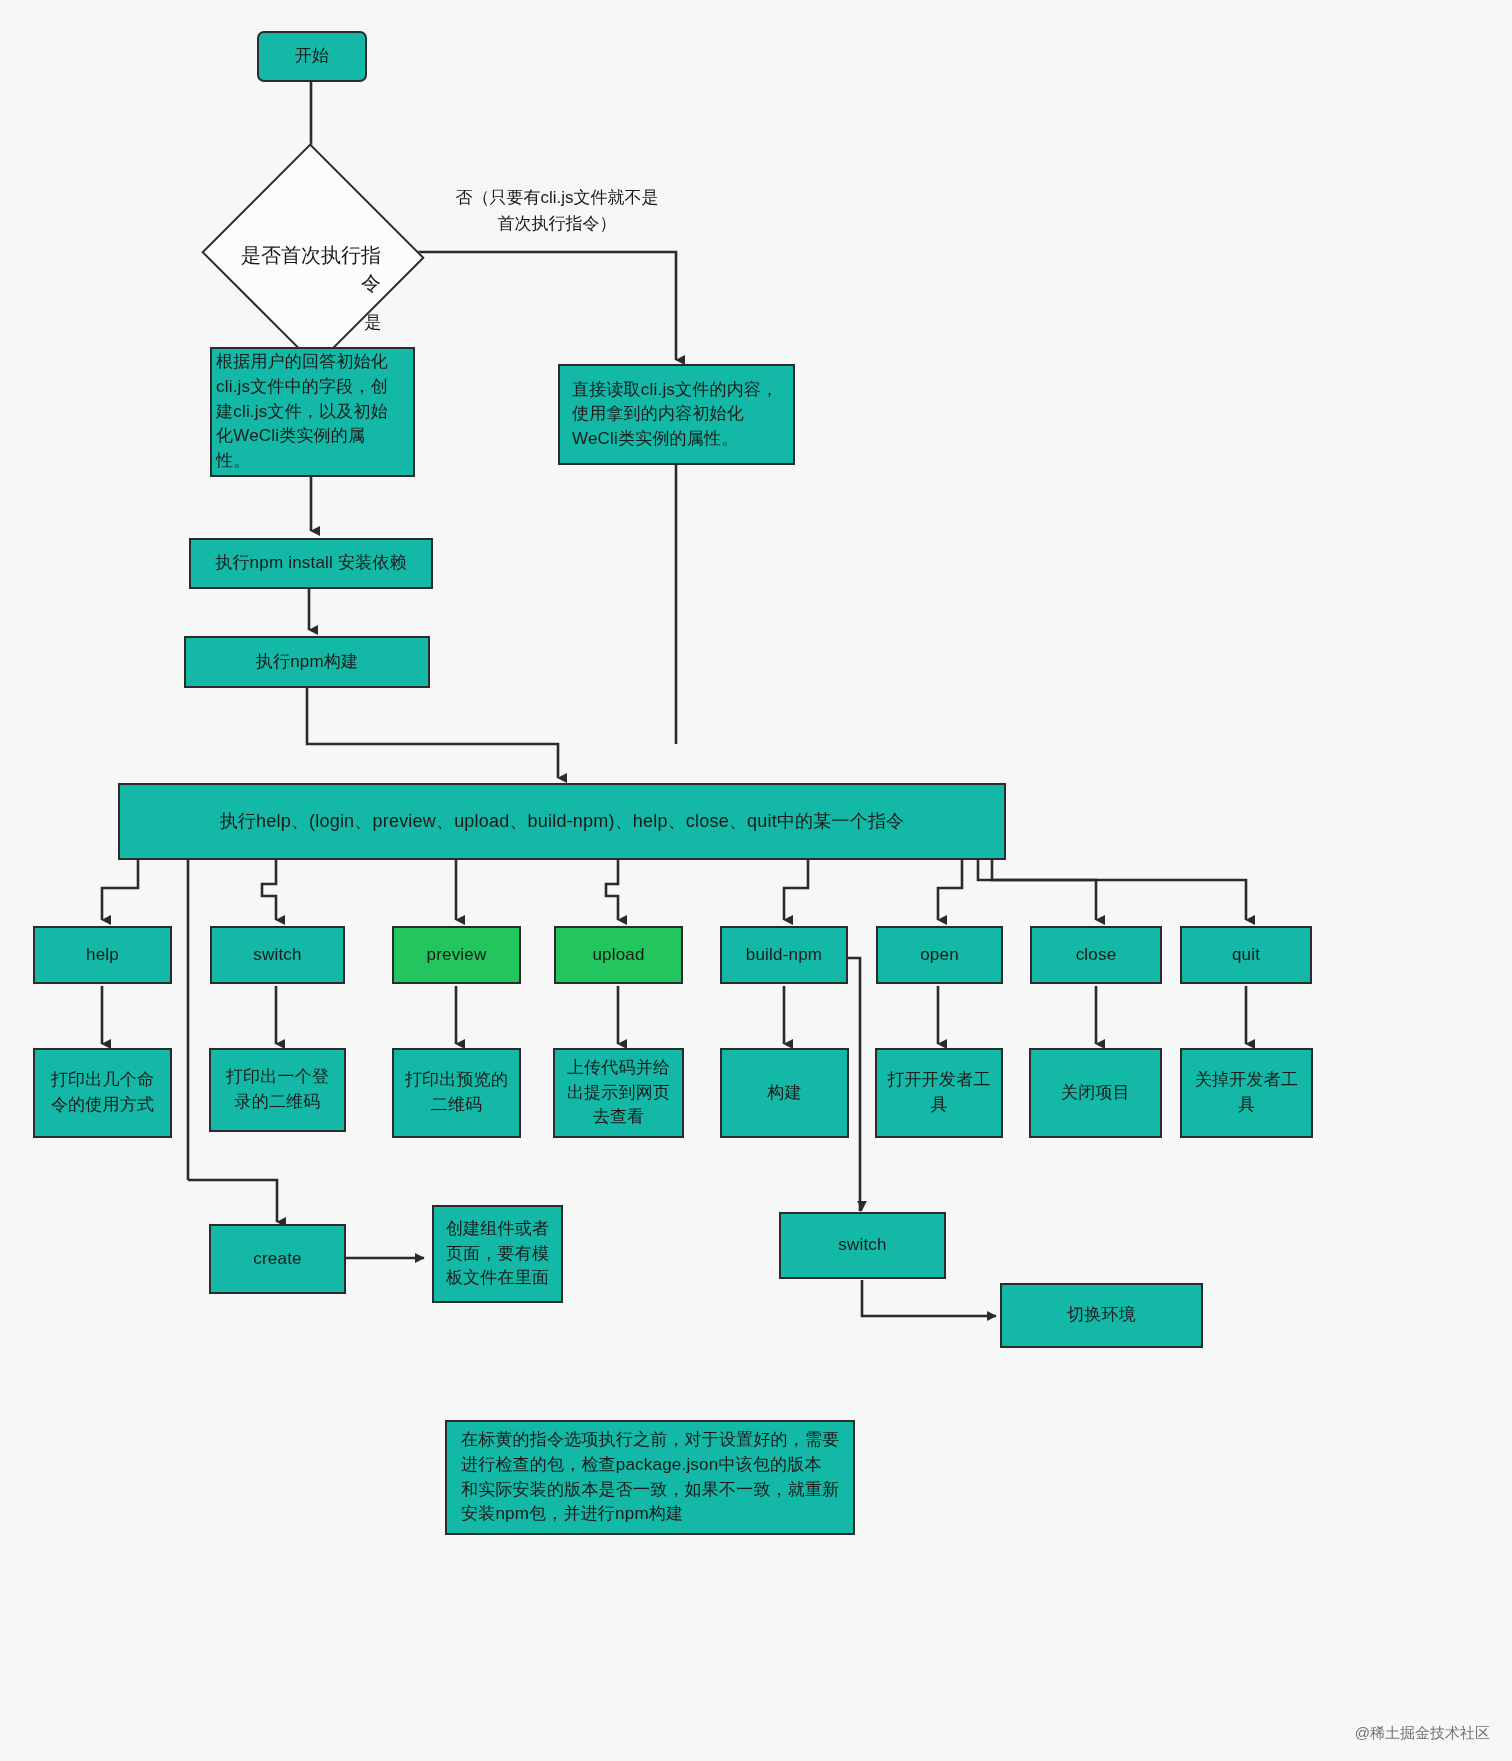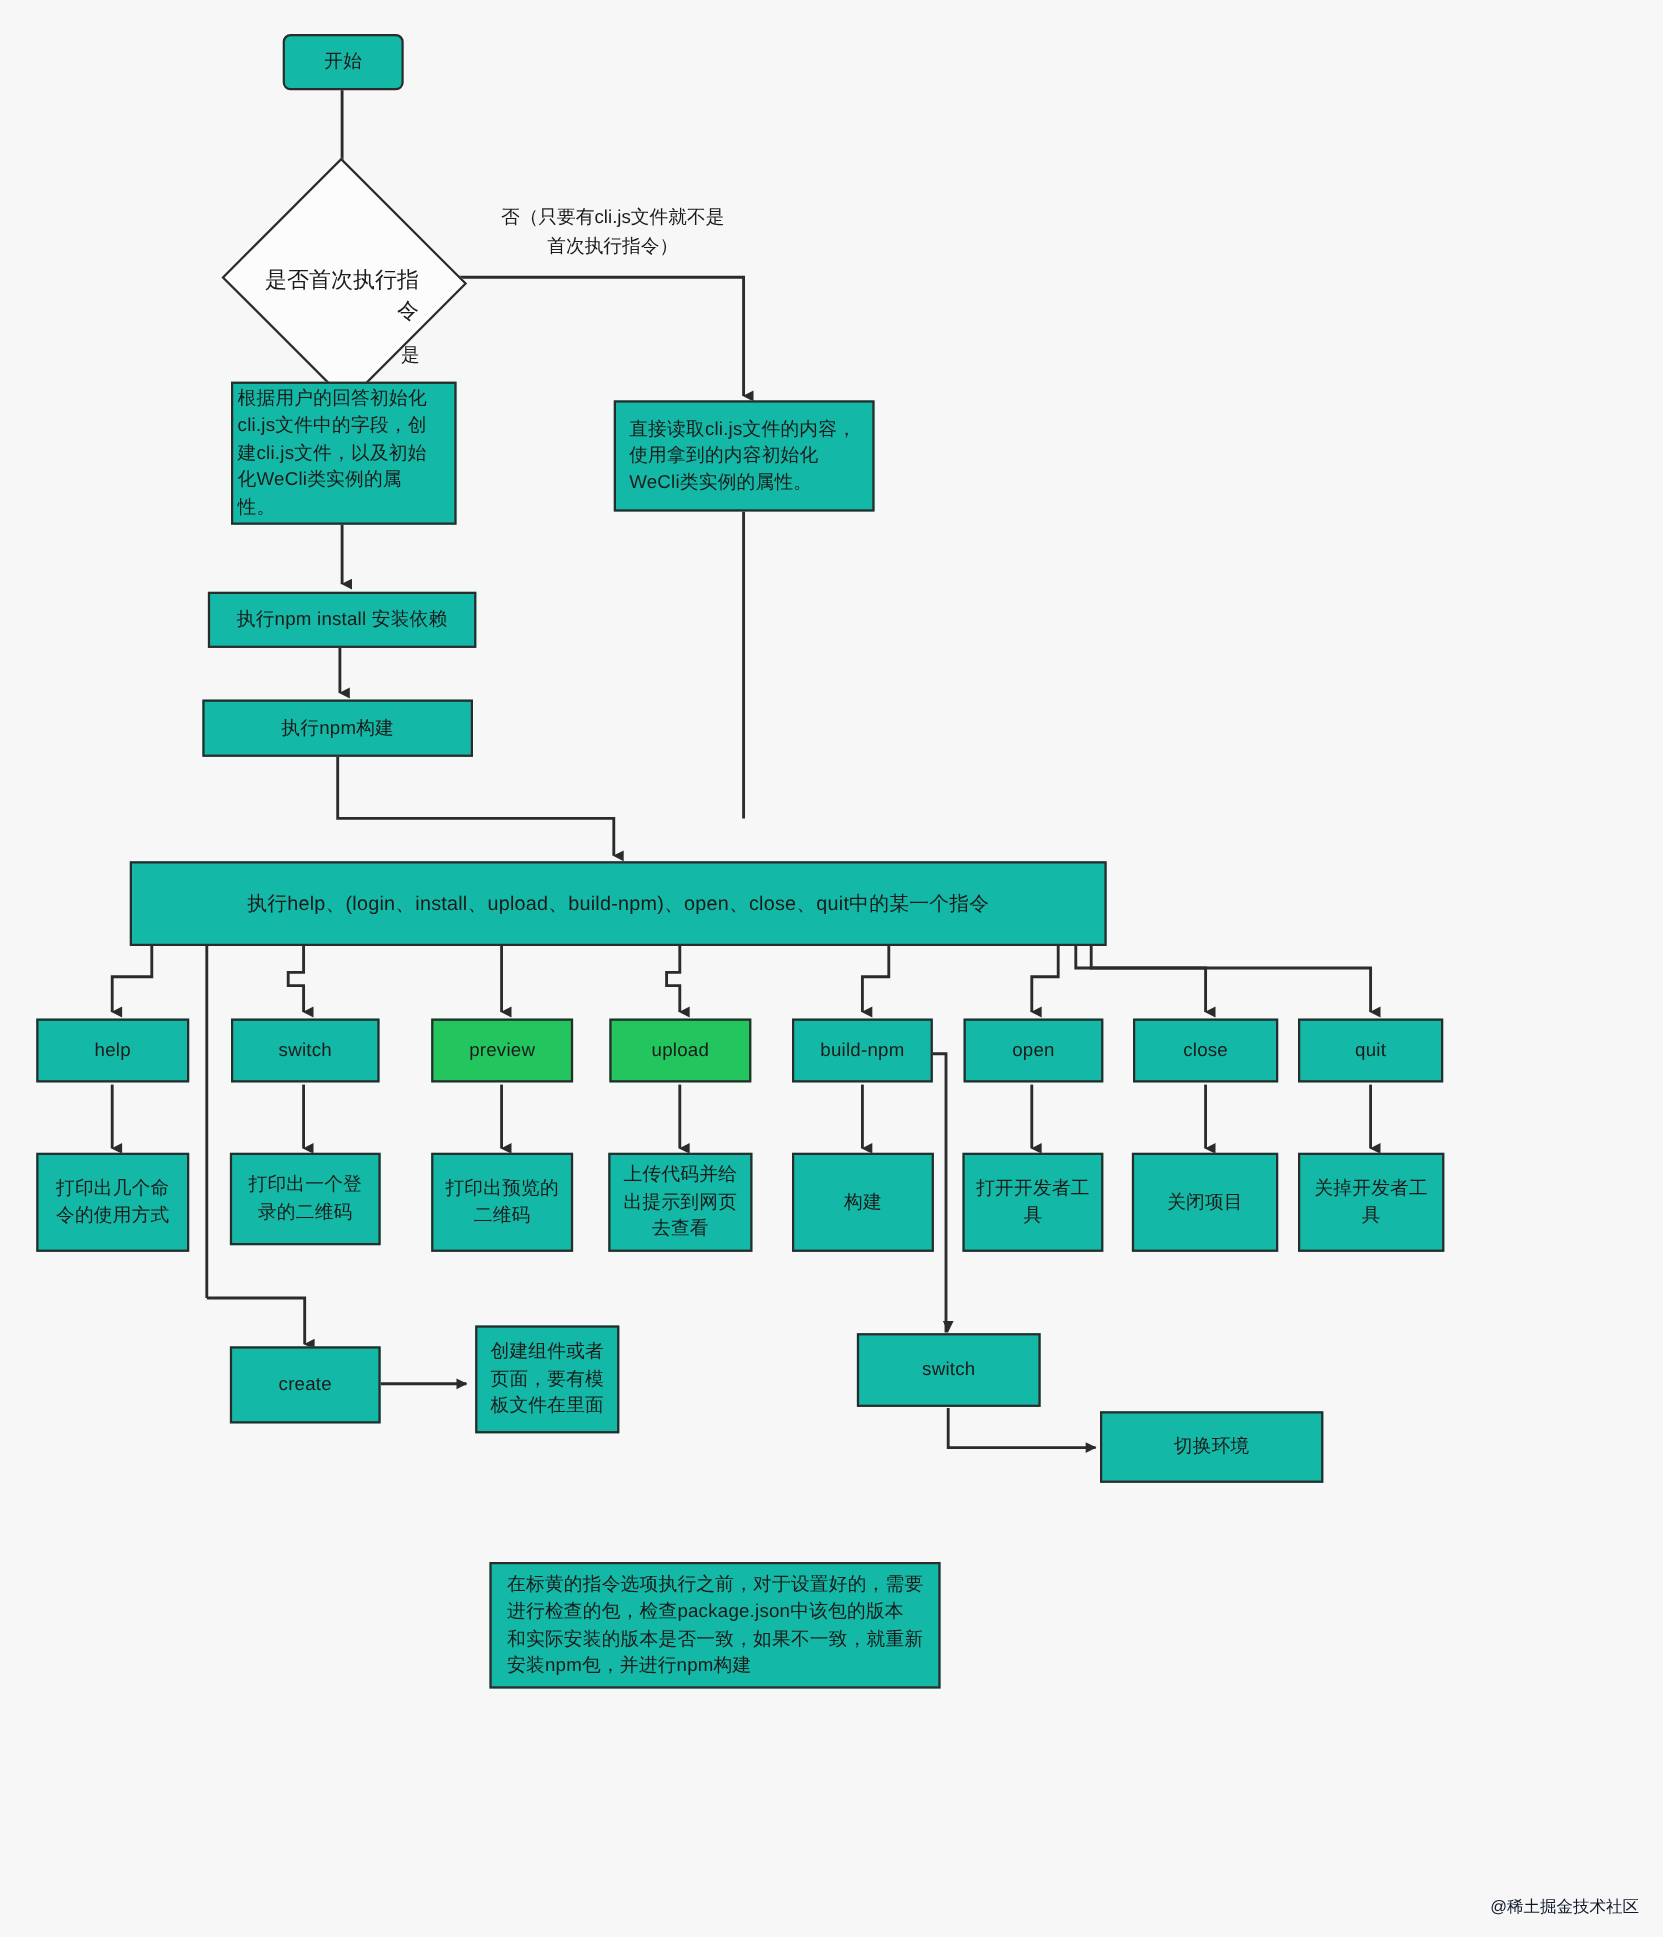"执行help、(login、install、upload、build-npm)、" div.node { text: install、upload、build-npm)、open -> preview、upload、build-npm)、help }
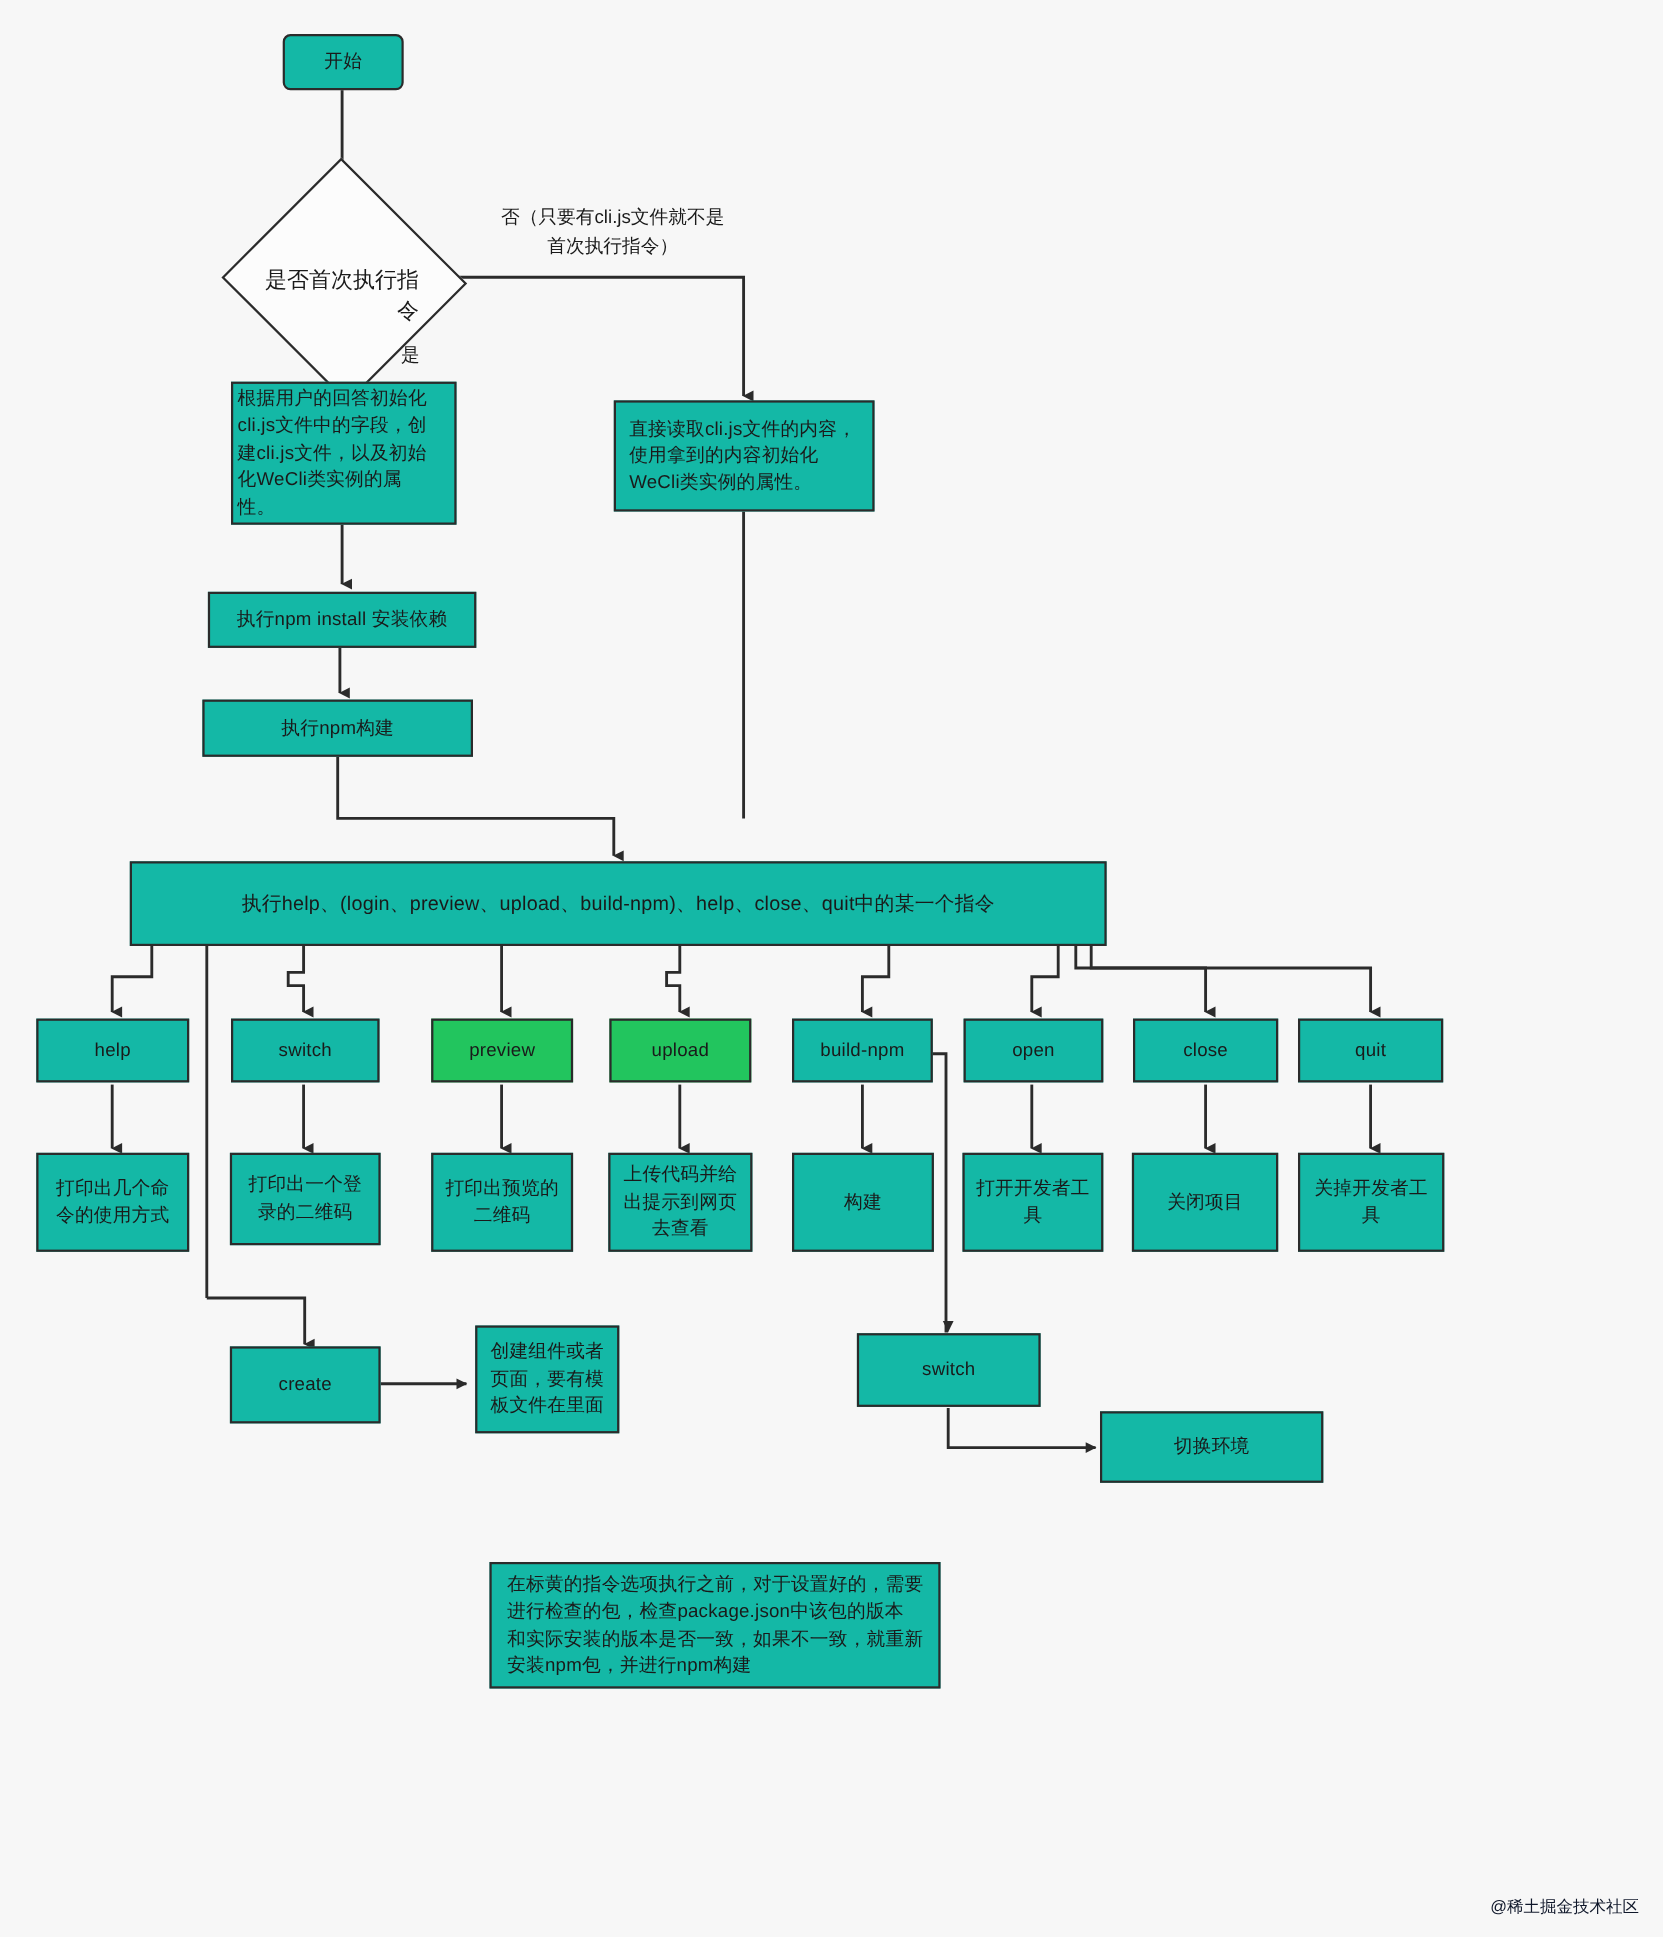"@稀土掘金技术社区" .watermark { color: #0f172a -> #737373 }
